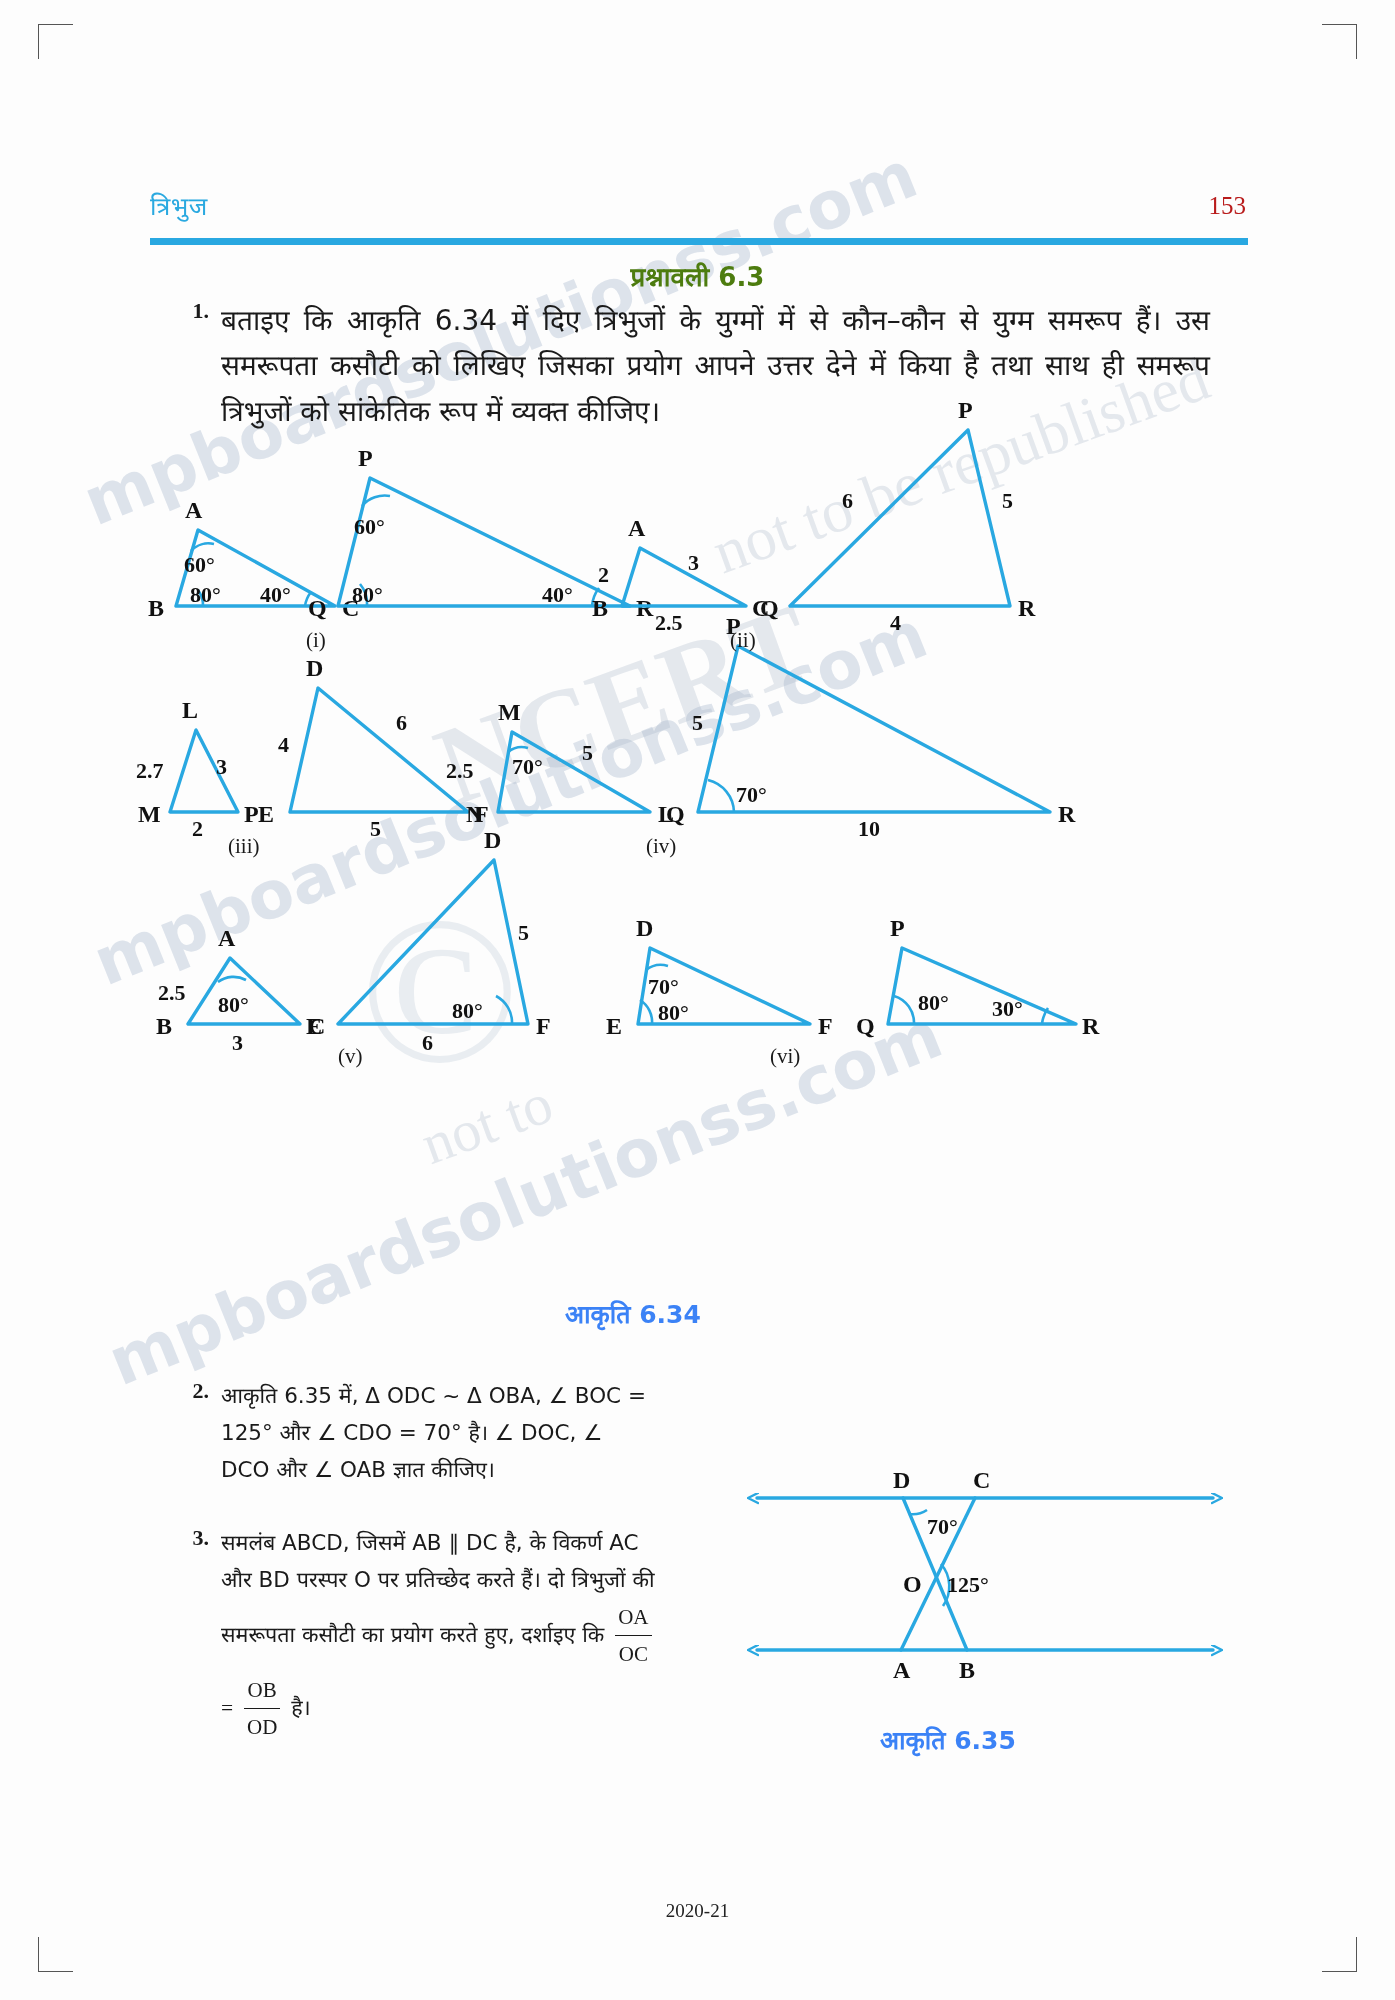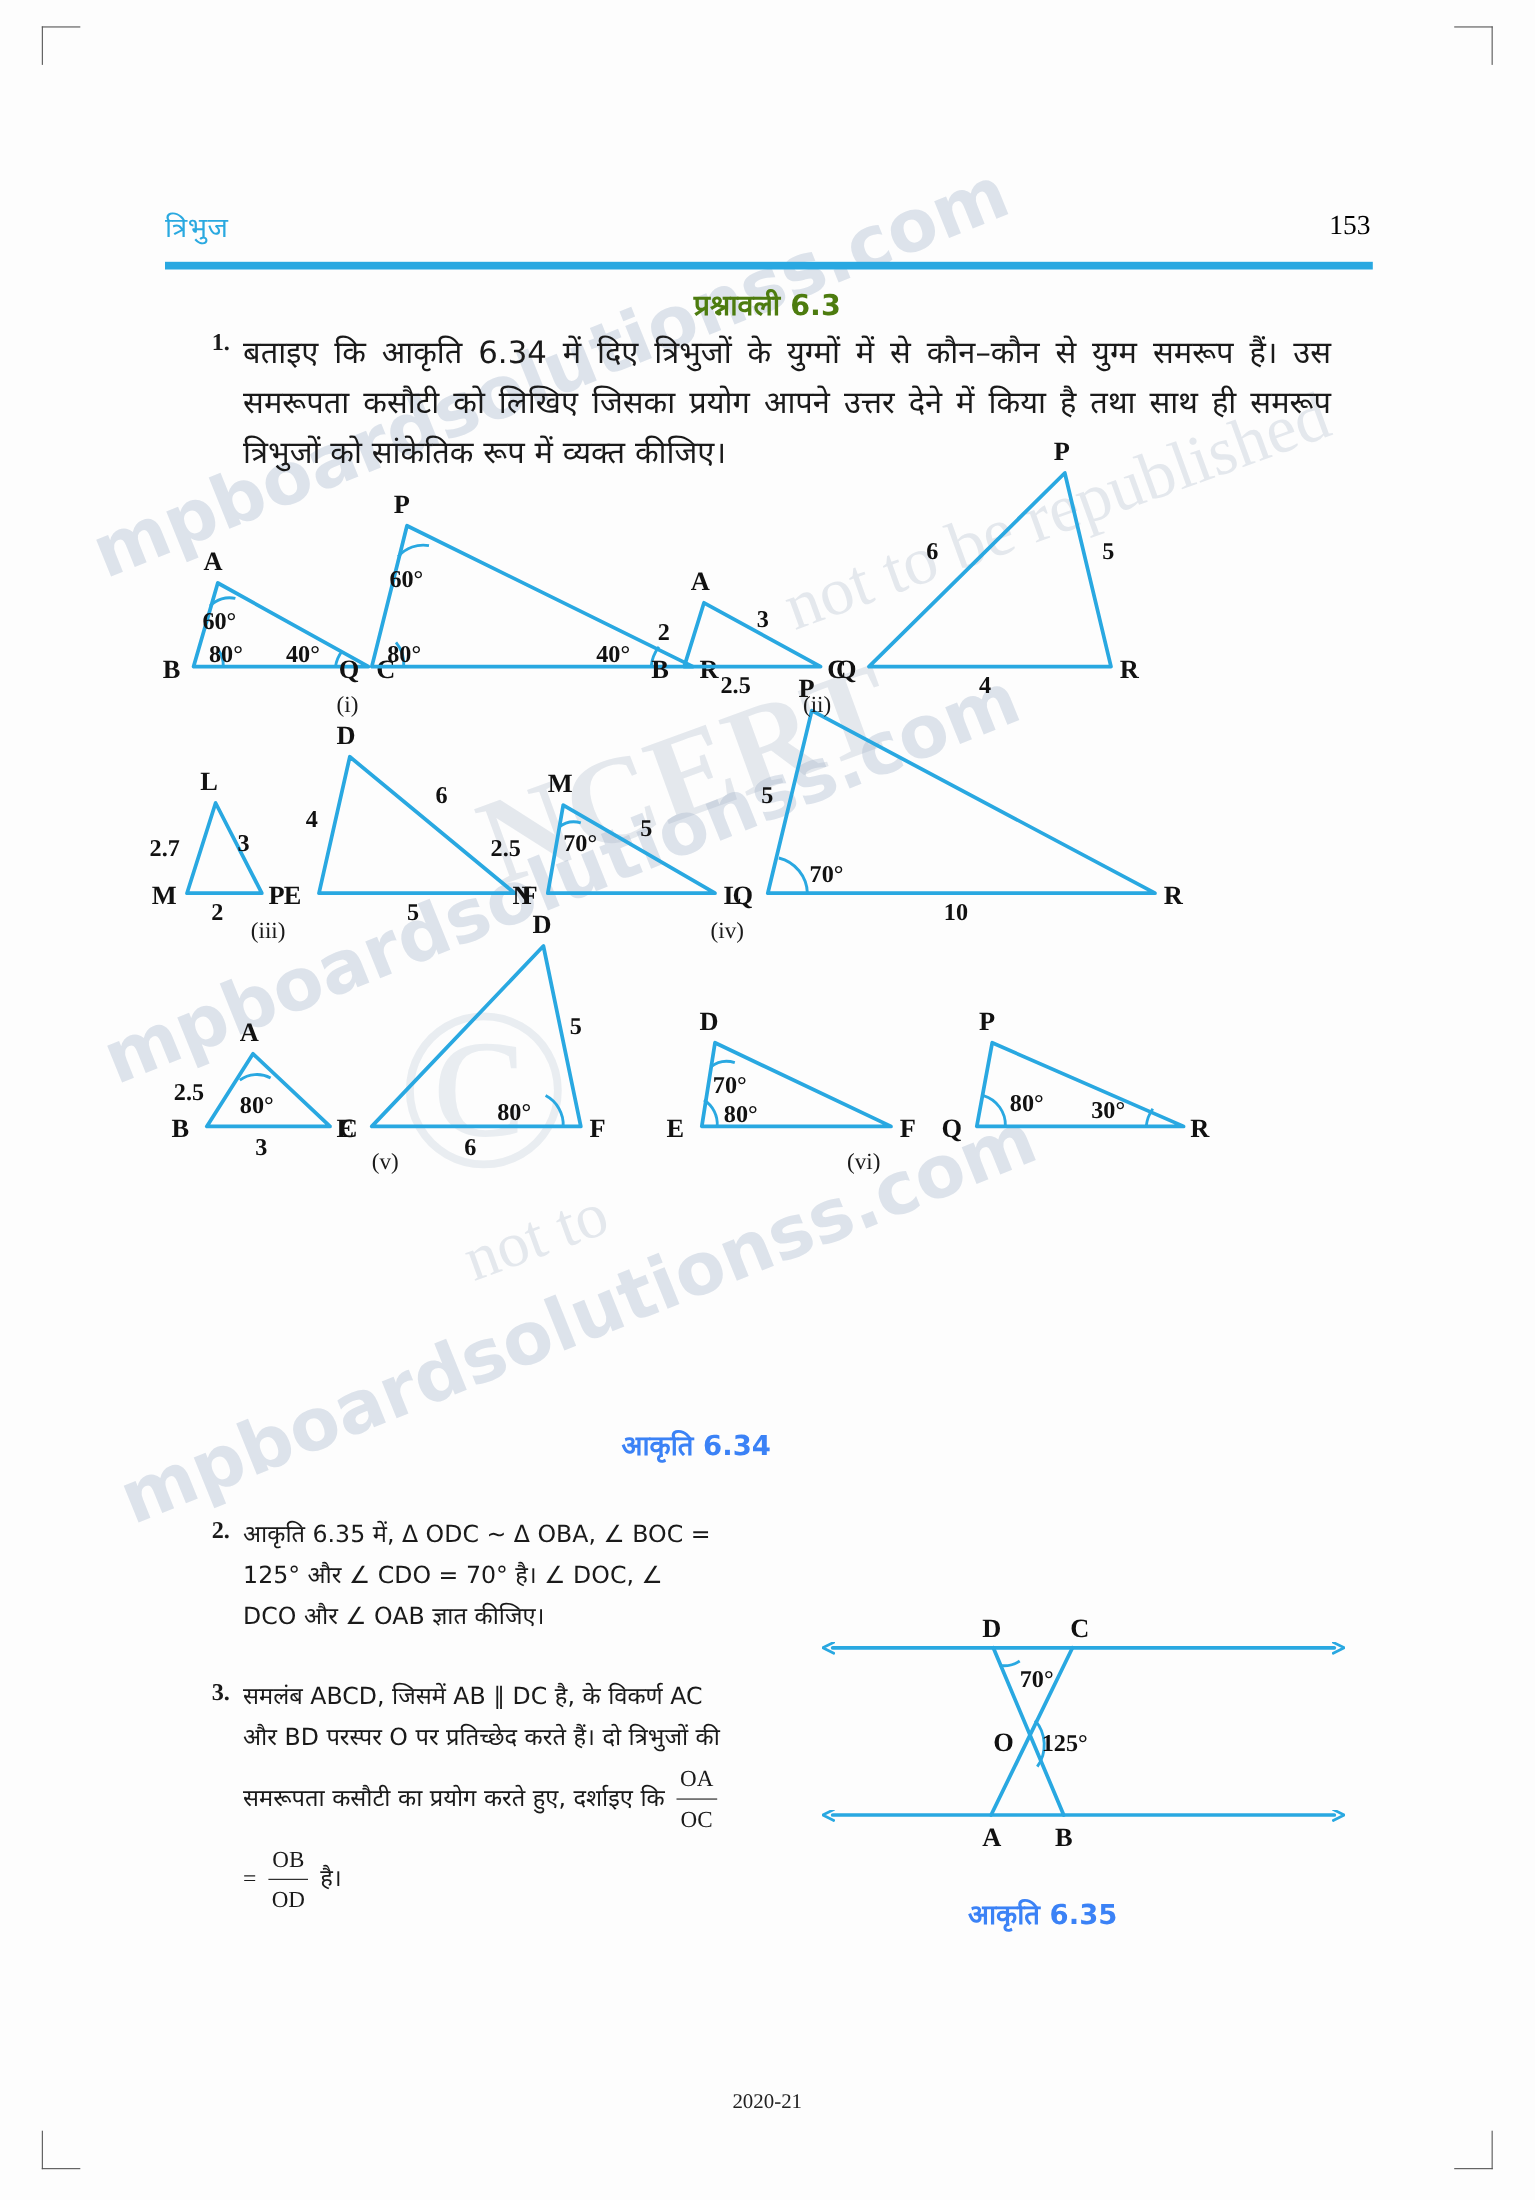"153" #page-number { color: #000000 -> #b91c1c }
